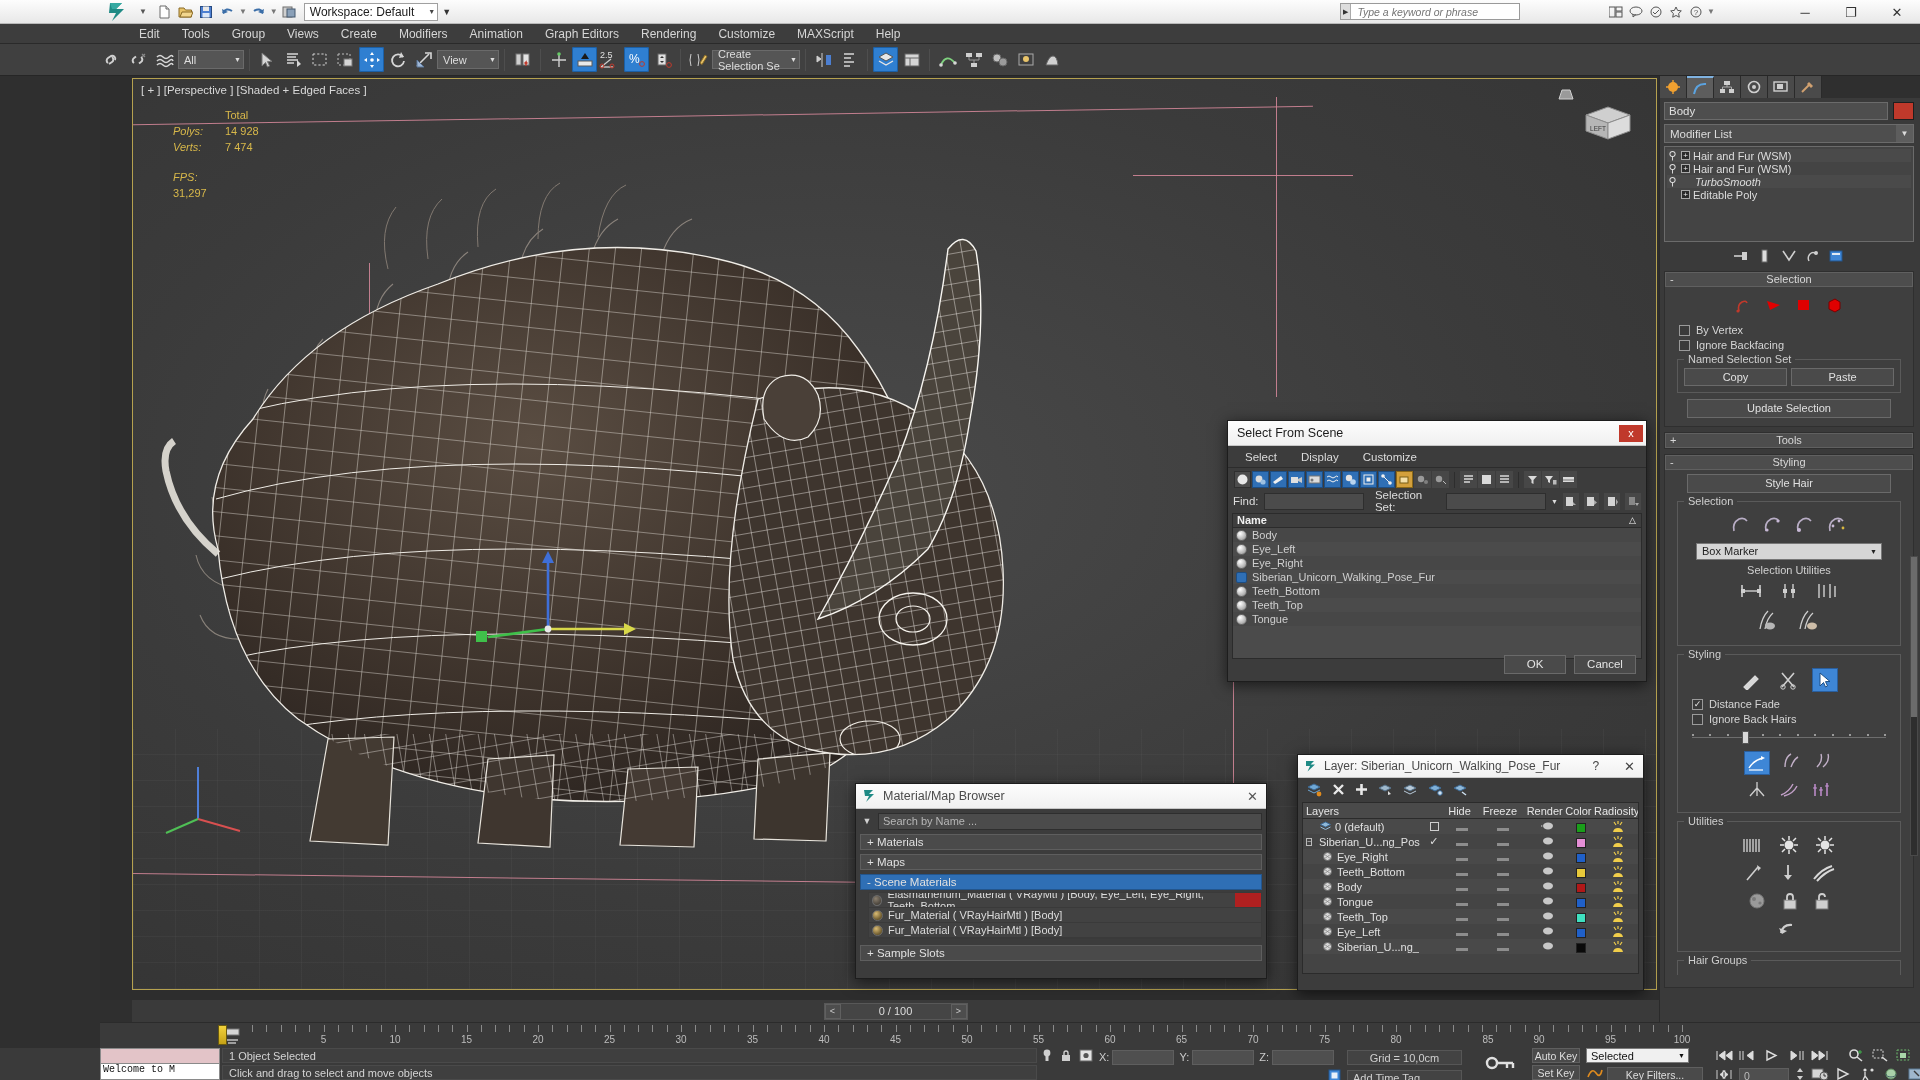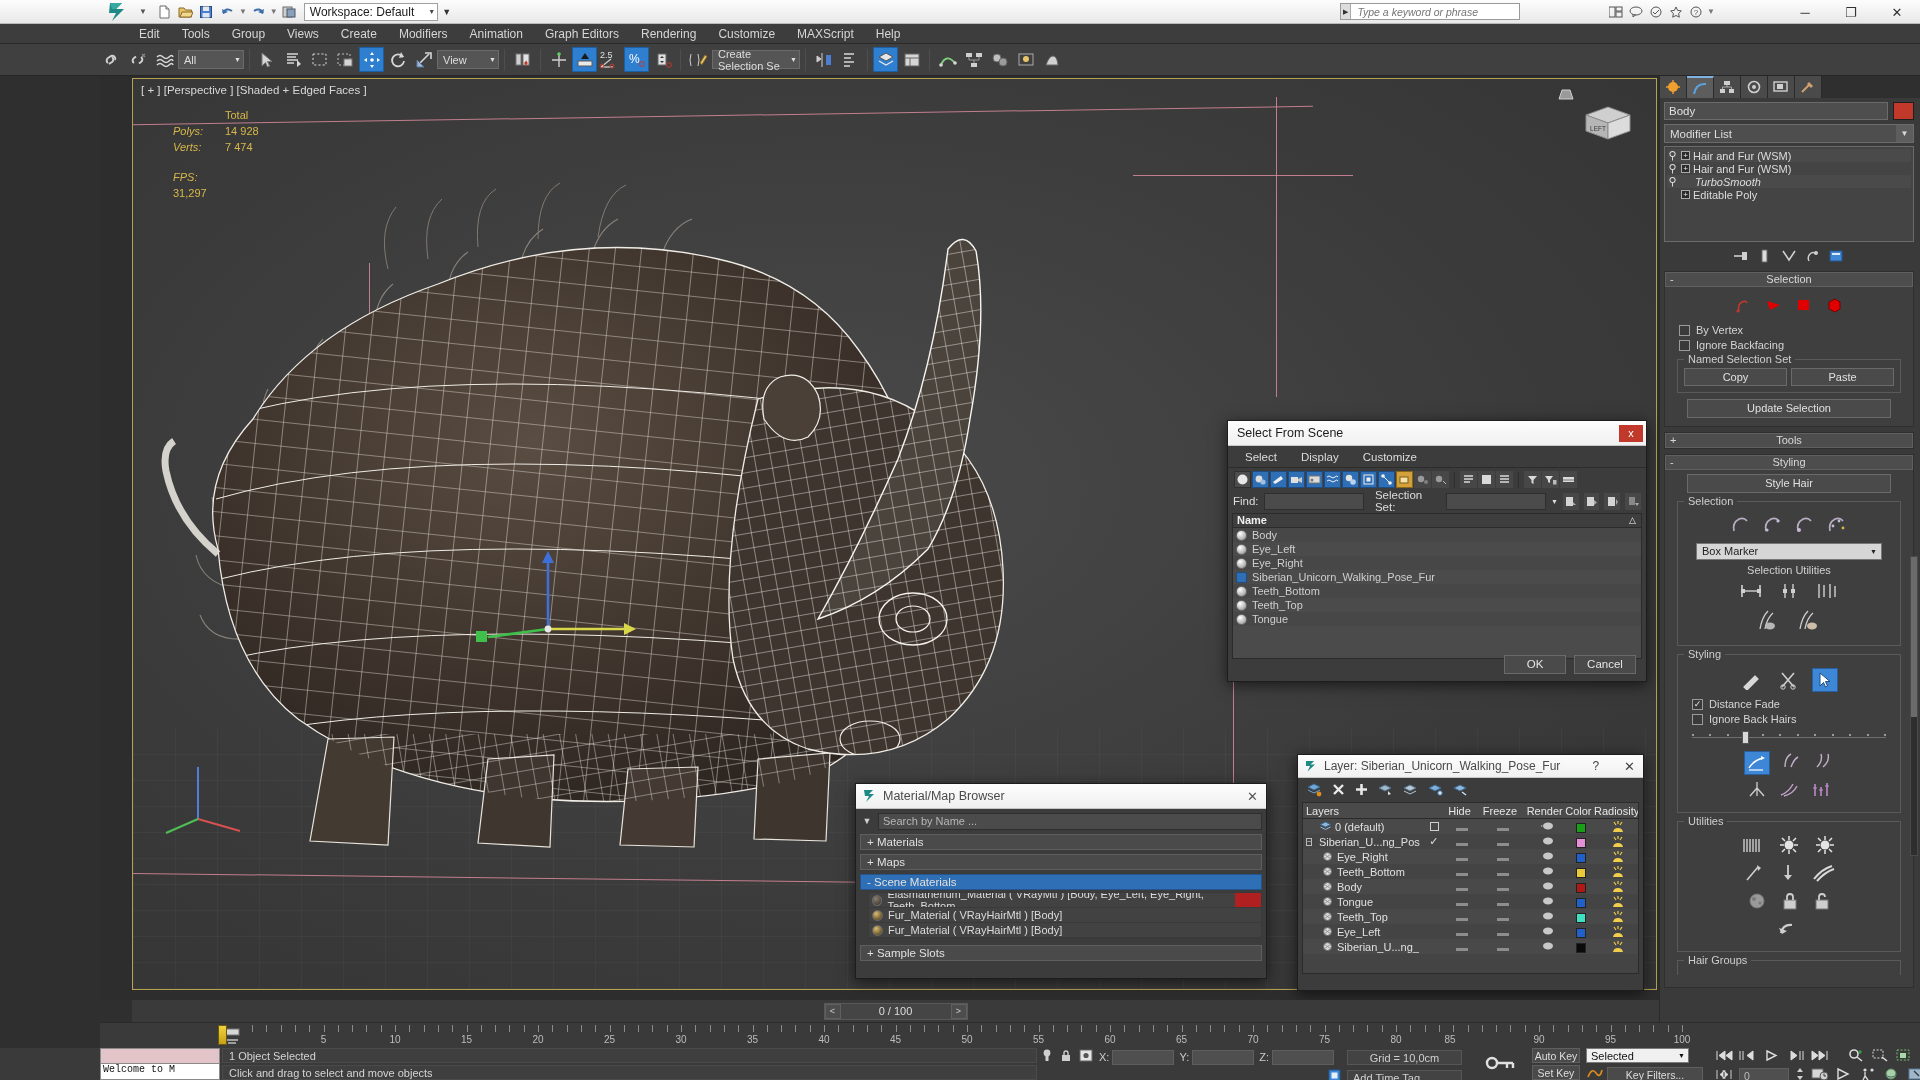"85" div.ticklbl { left: 1198px -> 1236px }
